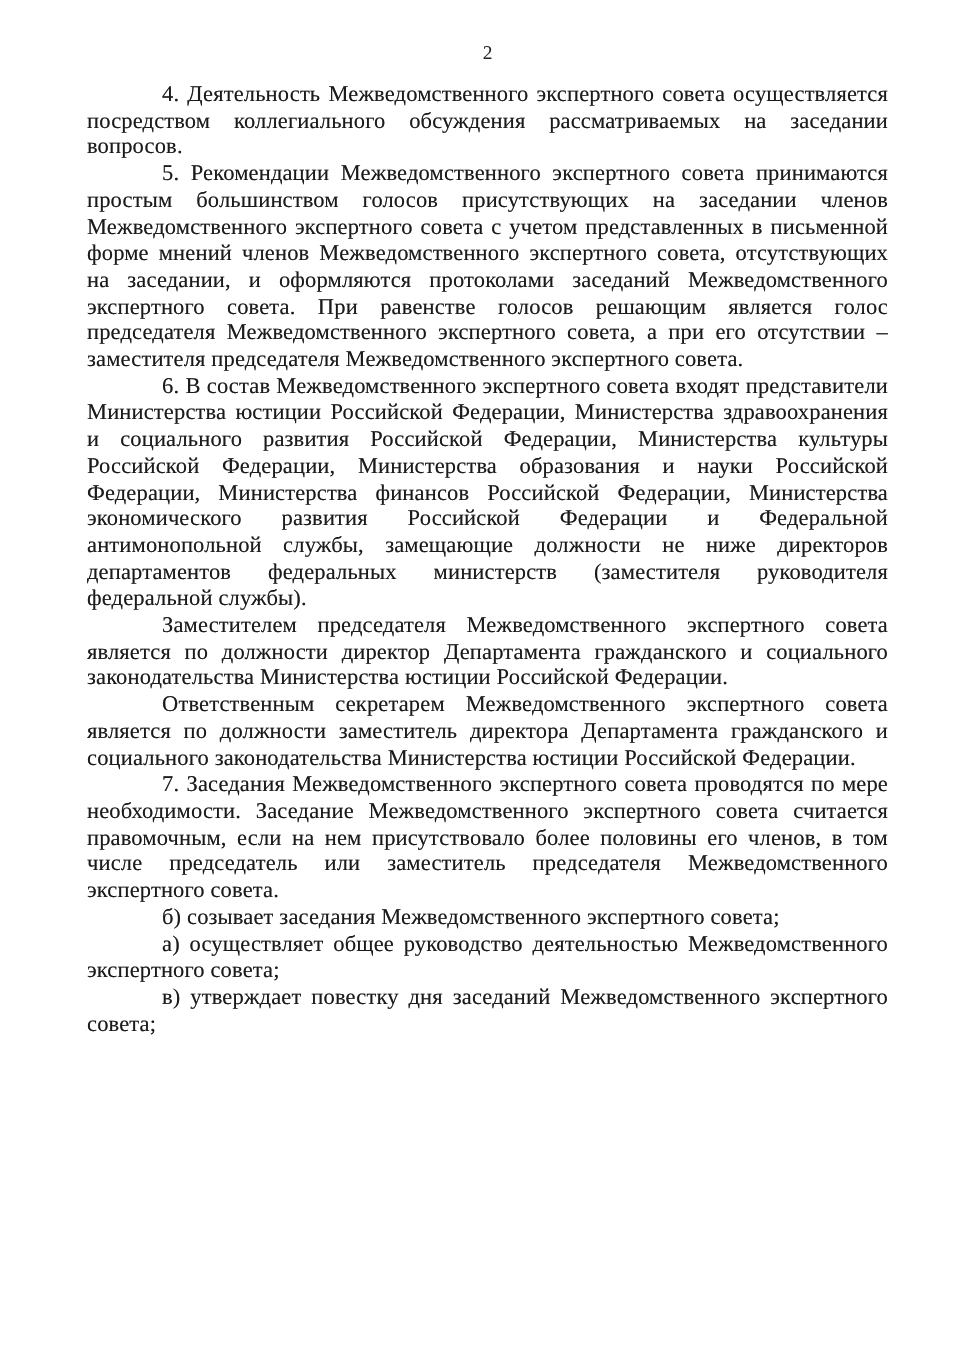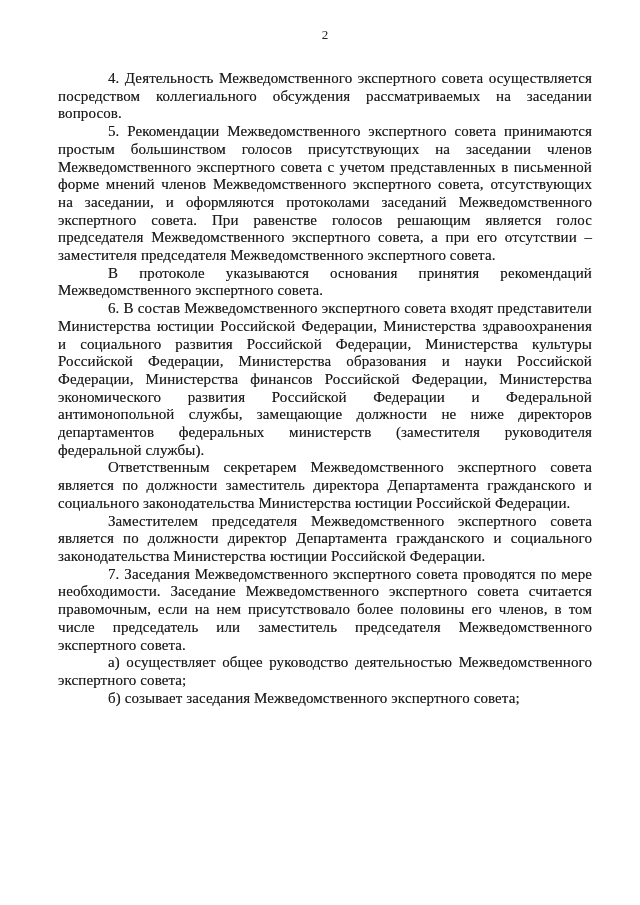"4. Деятельность Межведомственного" .body-text { top: 70px -> 55px }
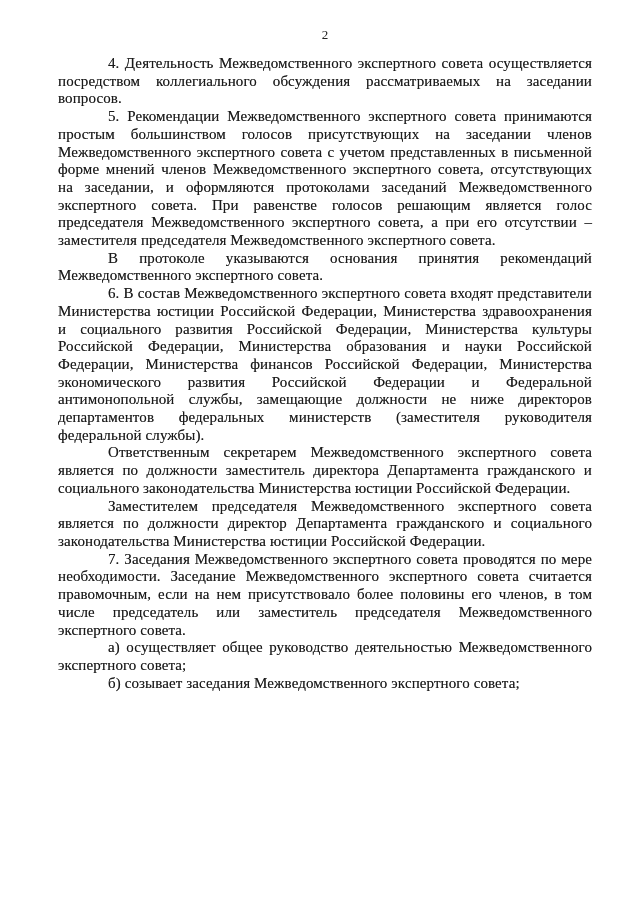"В протоколе указываются основания" p { html: <p>В протоколе указываются основания принятия рекомендаций Межведомственного экспертного совета.</p> -> none }
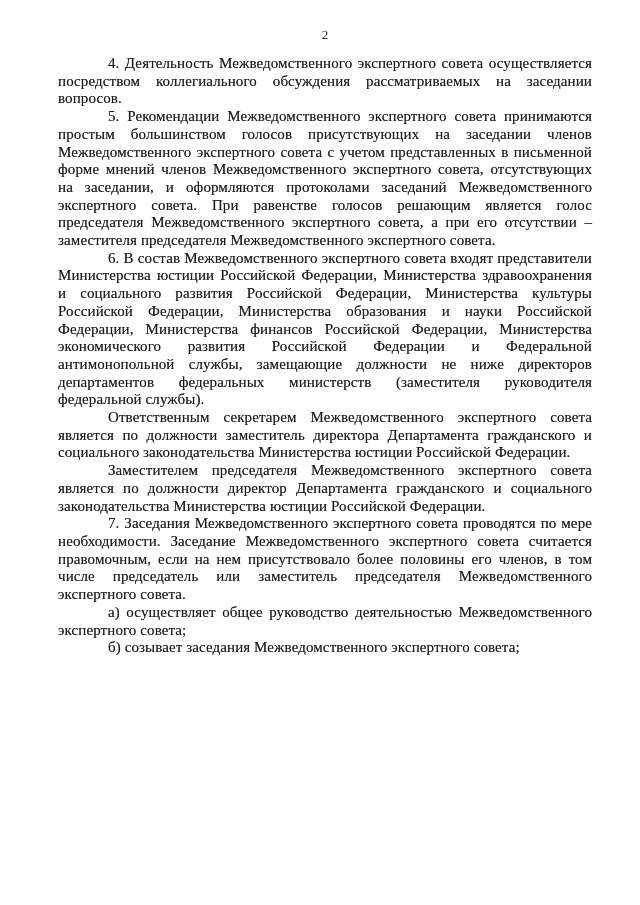"Ответственным секретарем" p { order: before "Заместителем председателя" -> after "Заместителем председателя" }
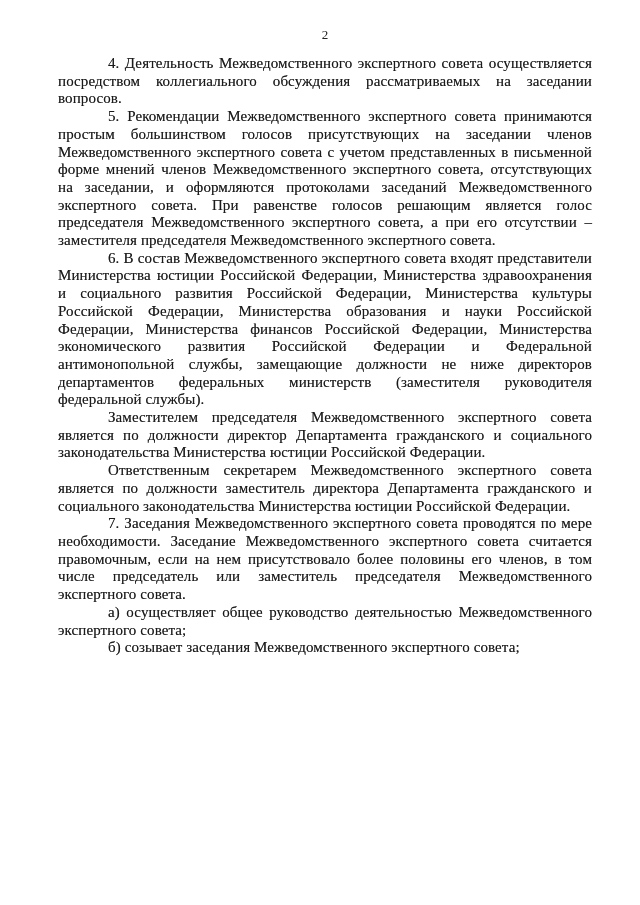"а) осуществляет общее руководство" p { order: before "б) созывает заседания Межведомственного" -> after "б) созывает заседания Межведомственного" }
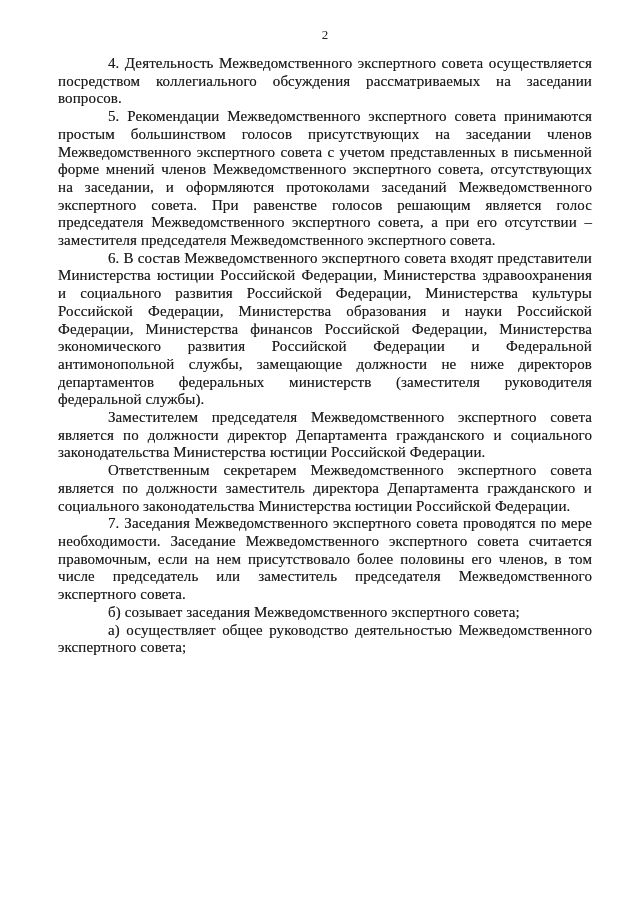"в) утверждает повестку дня заседаний" p { html: none -> <p>в) утверждает повестку дня заседаний Межведомственного экспертного совета;</p> }
